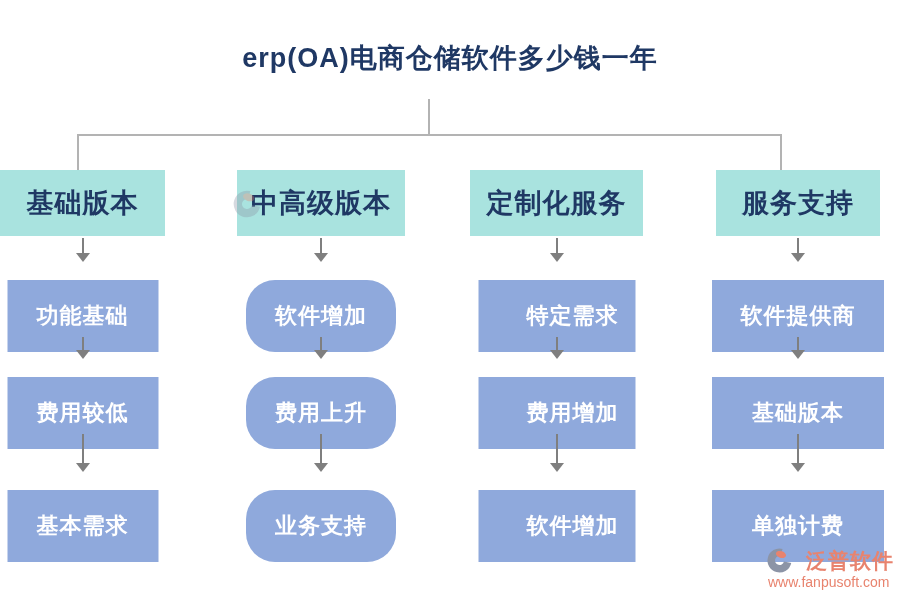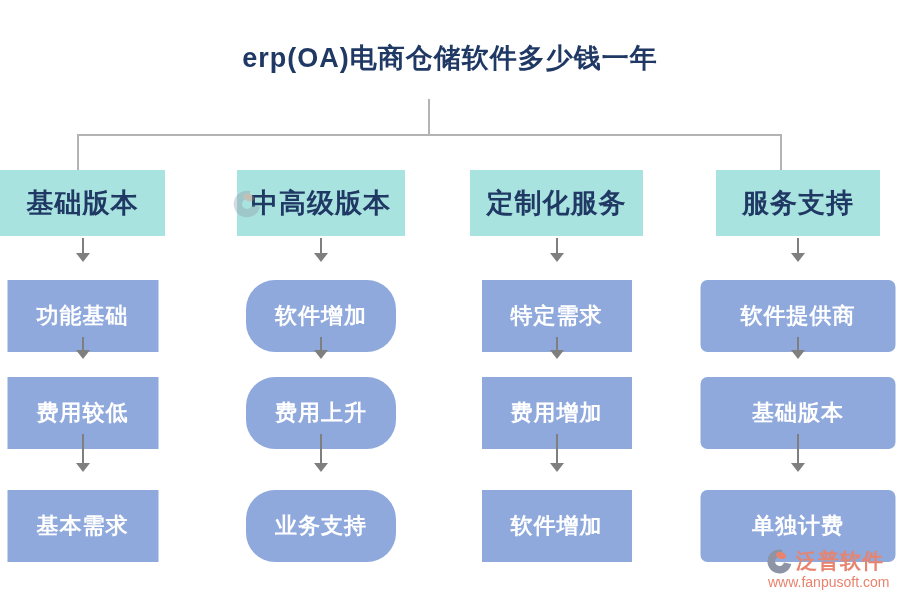"特定需求" .c3 .node { padding-left: none -> 32px; width: 150px -> 125px }
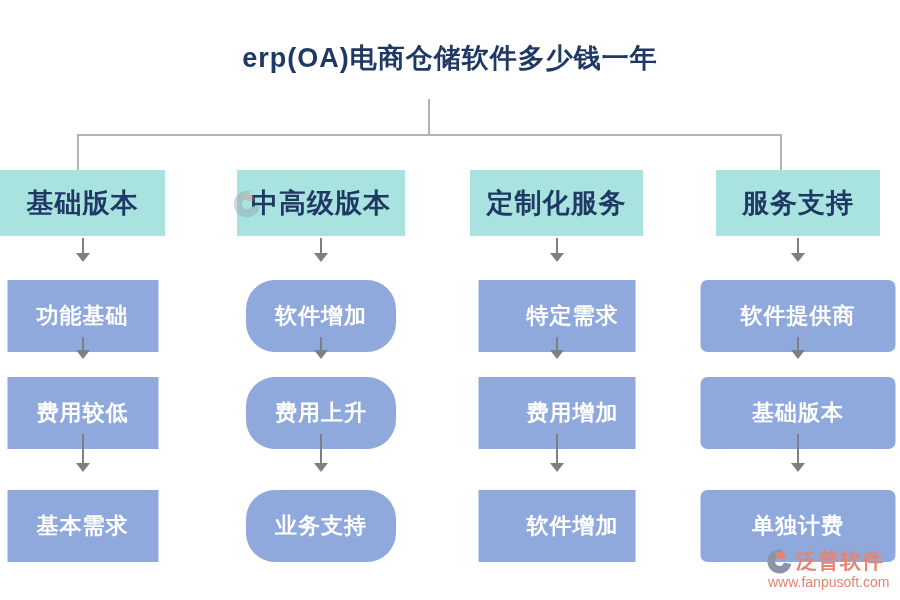"软件提供商" .c4 .node { border-radius: 7px -> none; width: 195px -> 172px }
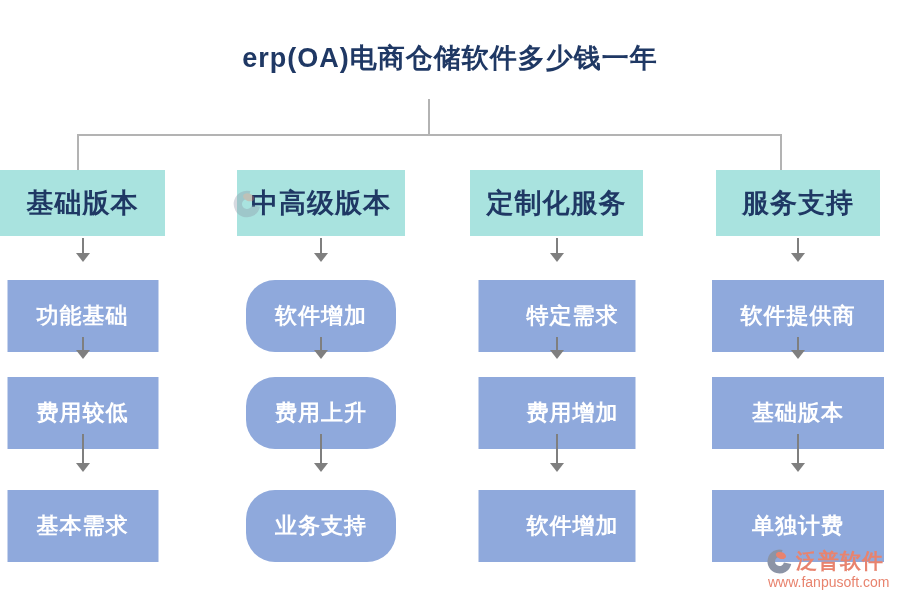"泛普软件" .footer-row { align-items: flex-end -> flex-start; gap: 3px -> 13px }
